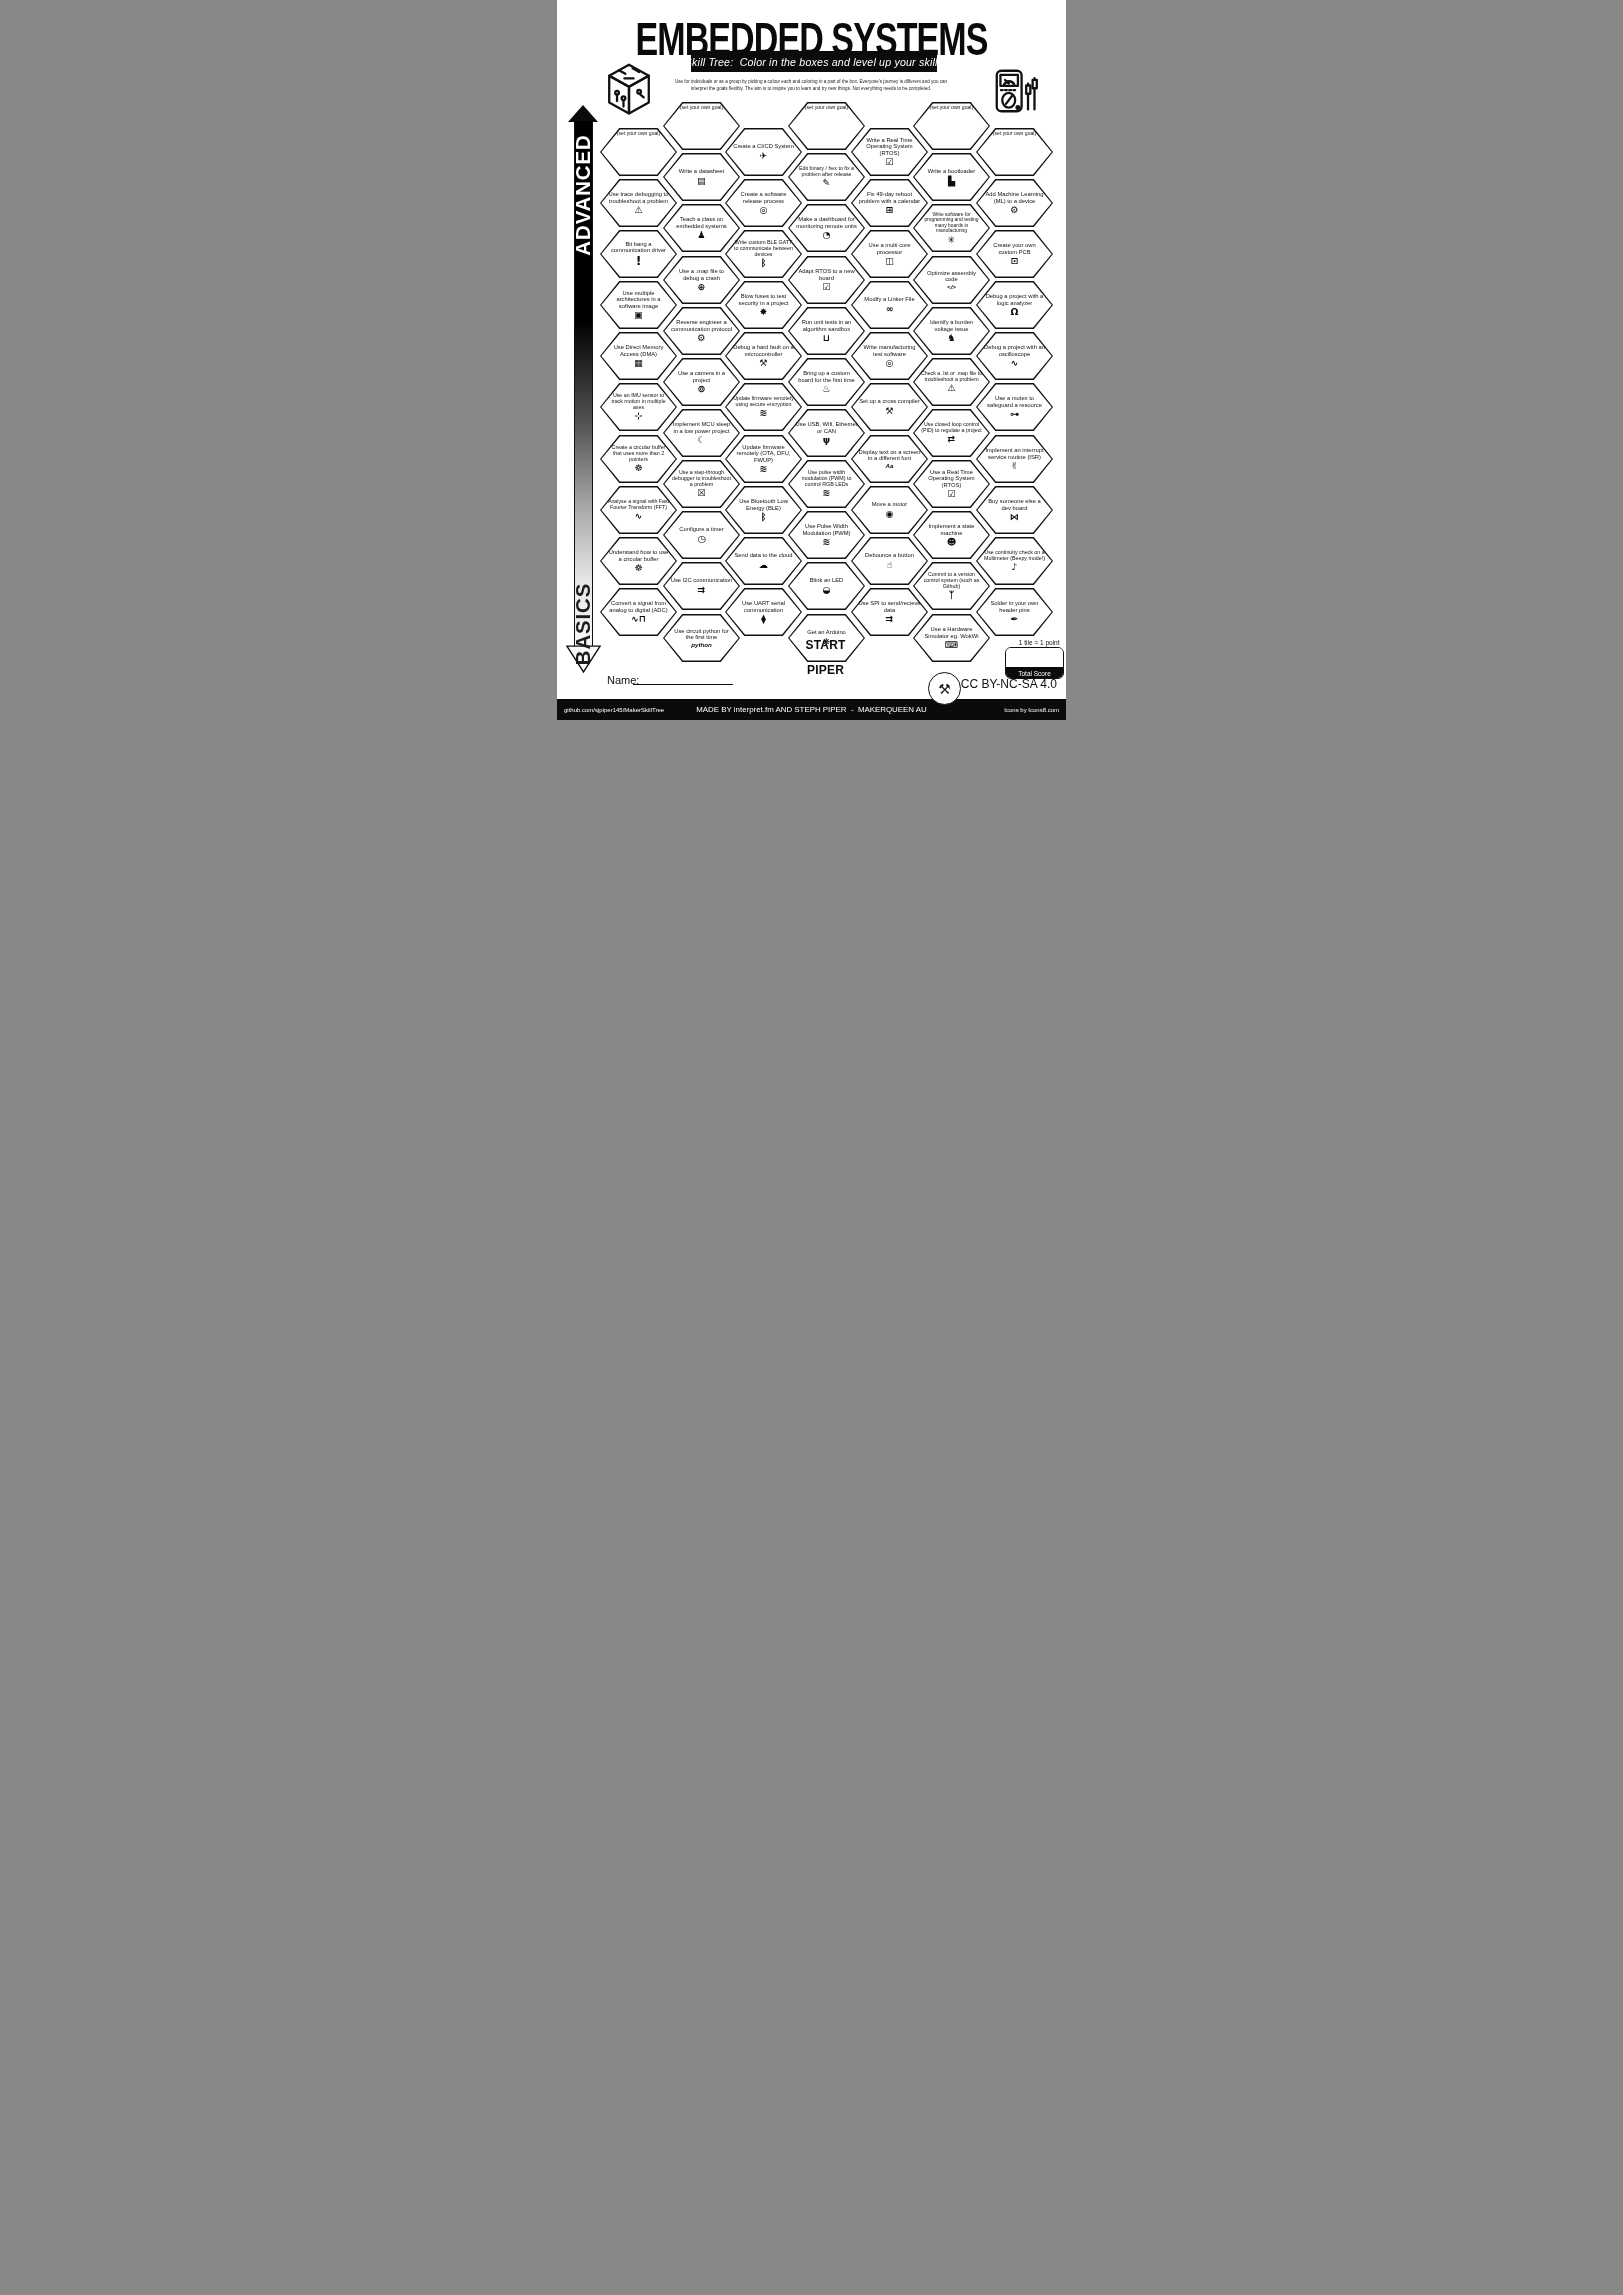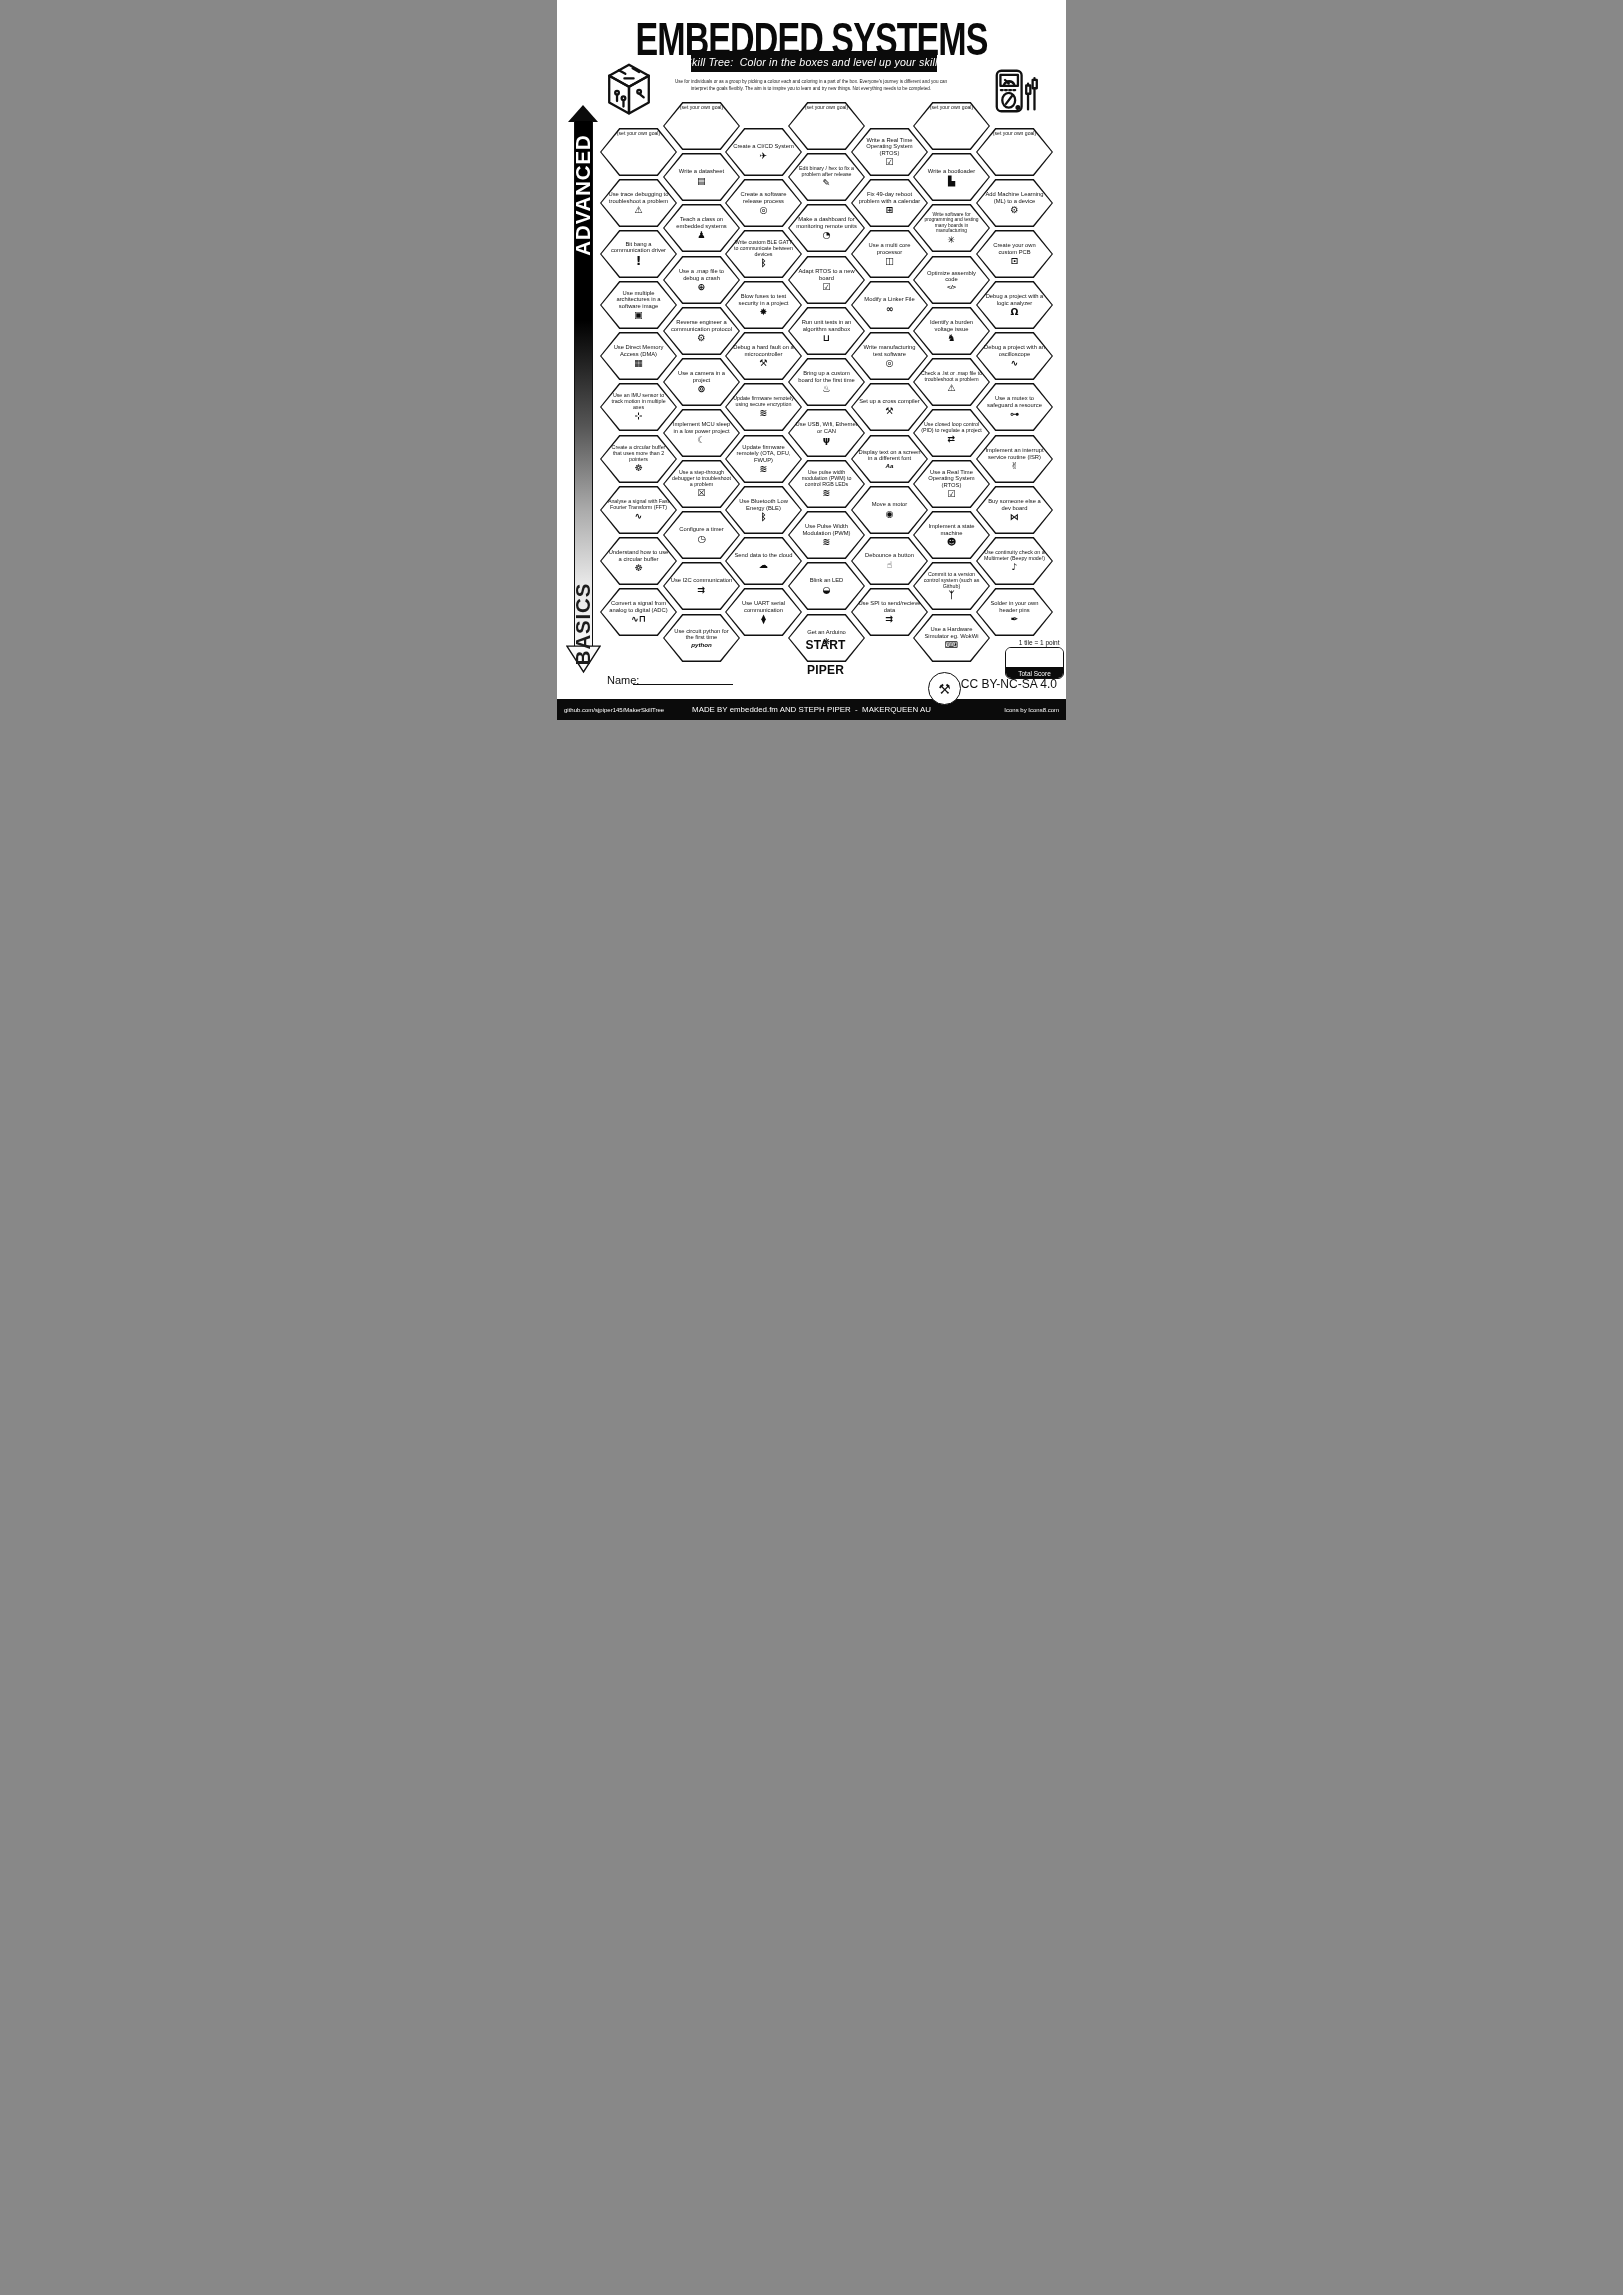"MADE BY embedded.fm AND STEPH" span.foot-center { text: embedded.fm -> interpret.fm }
